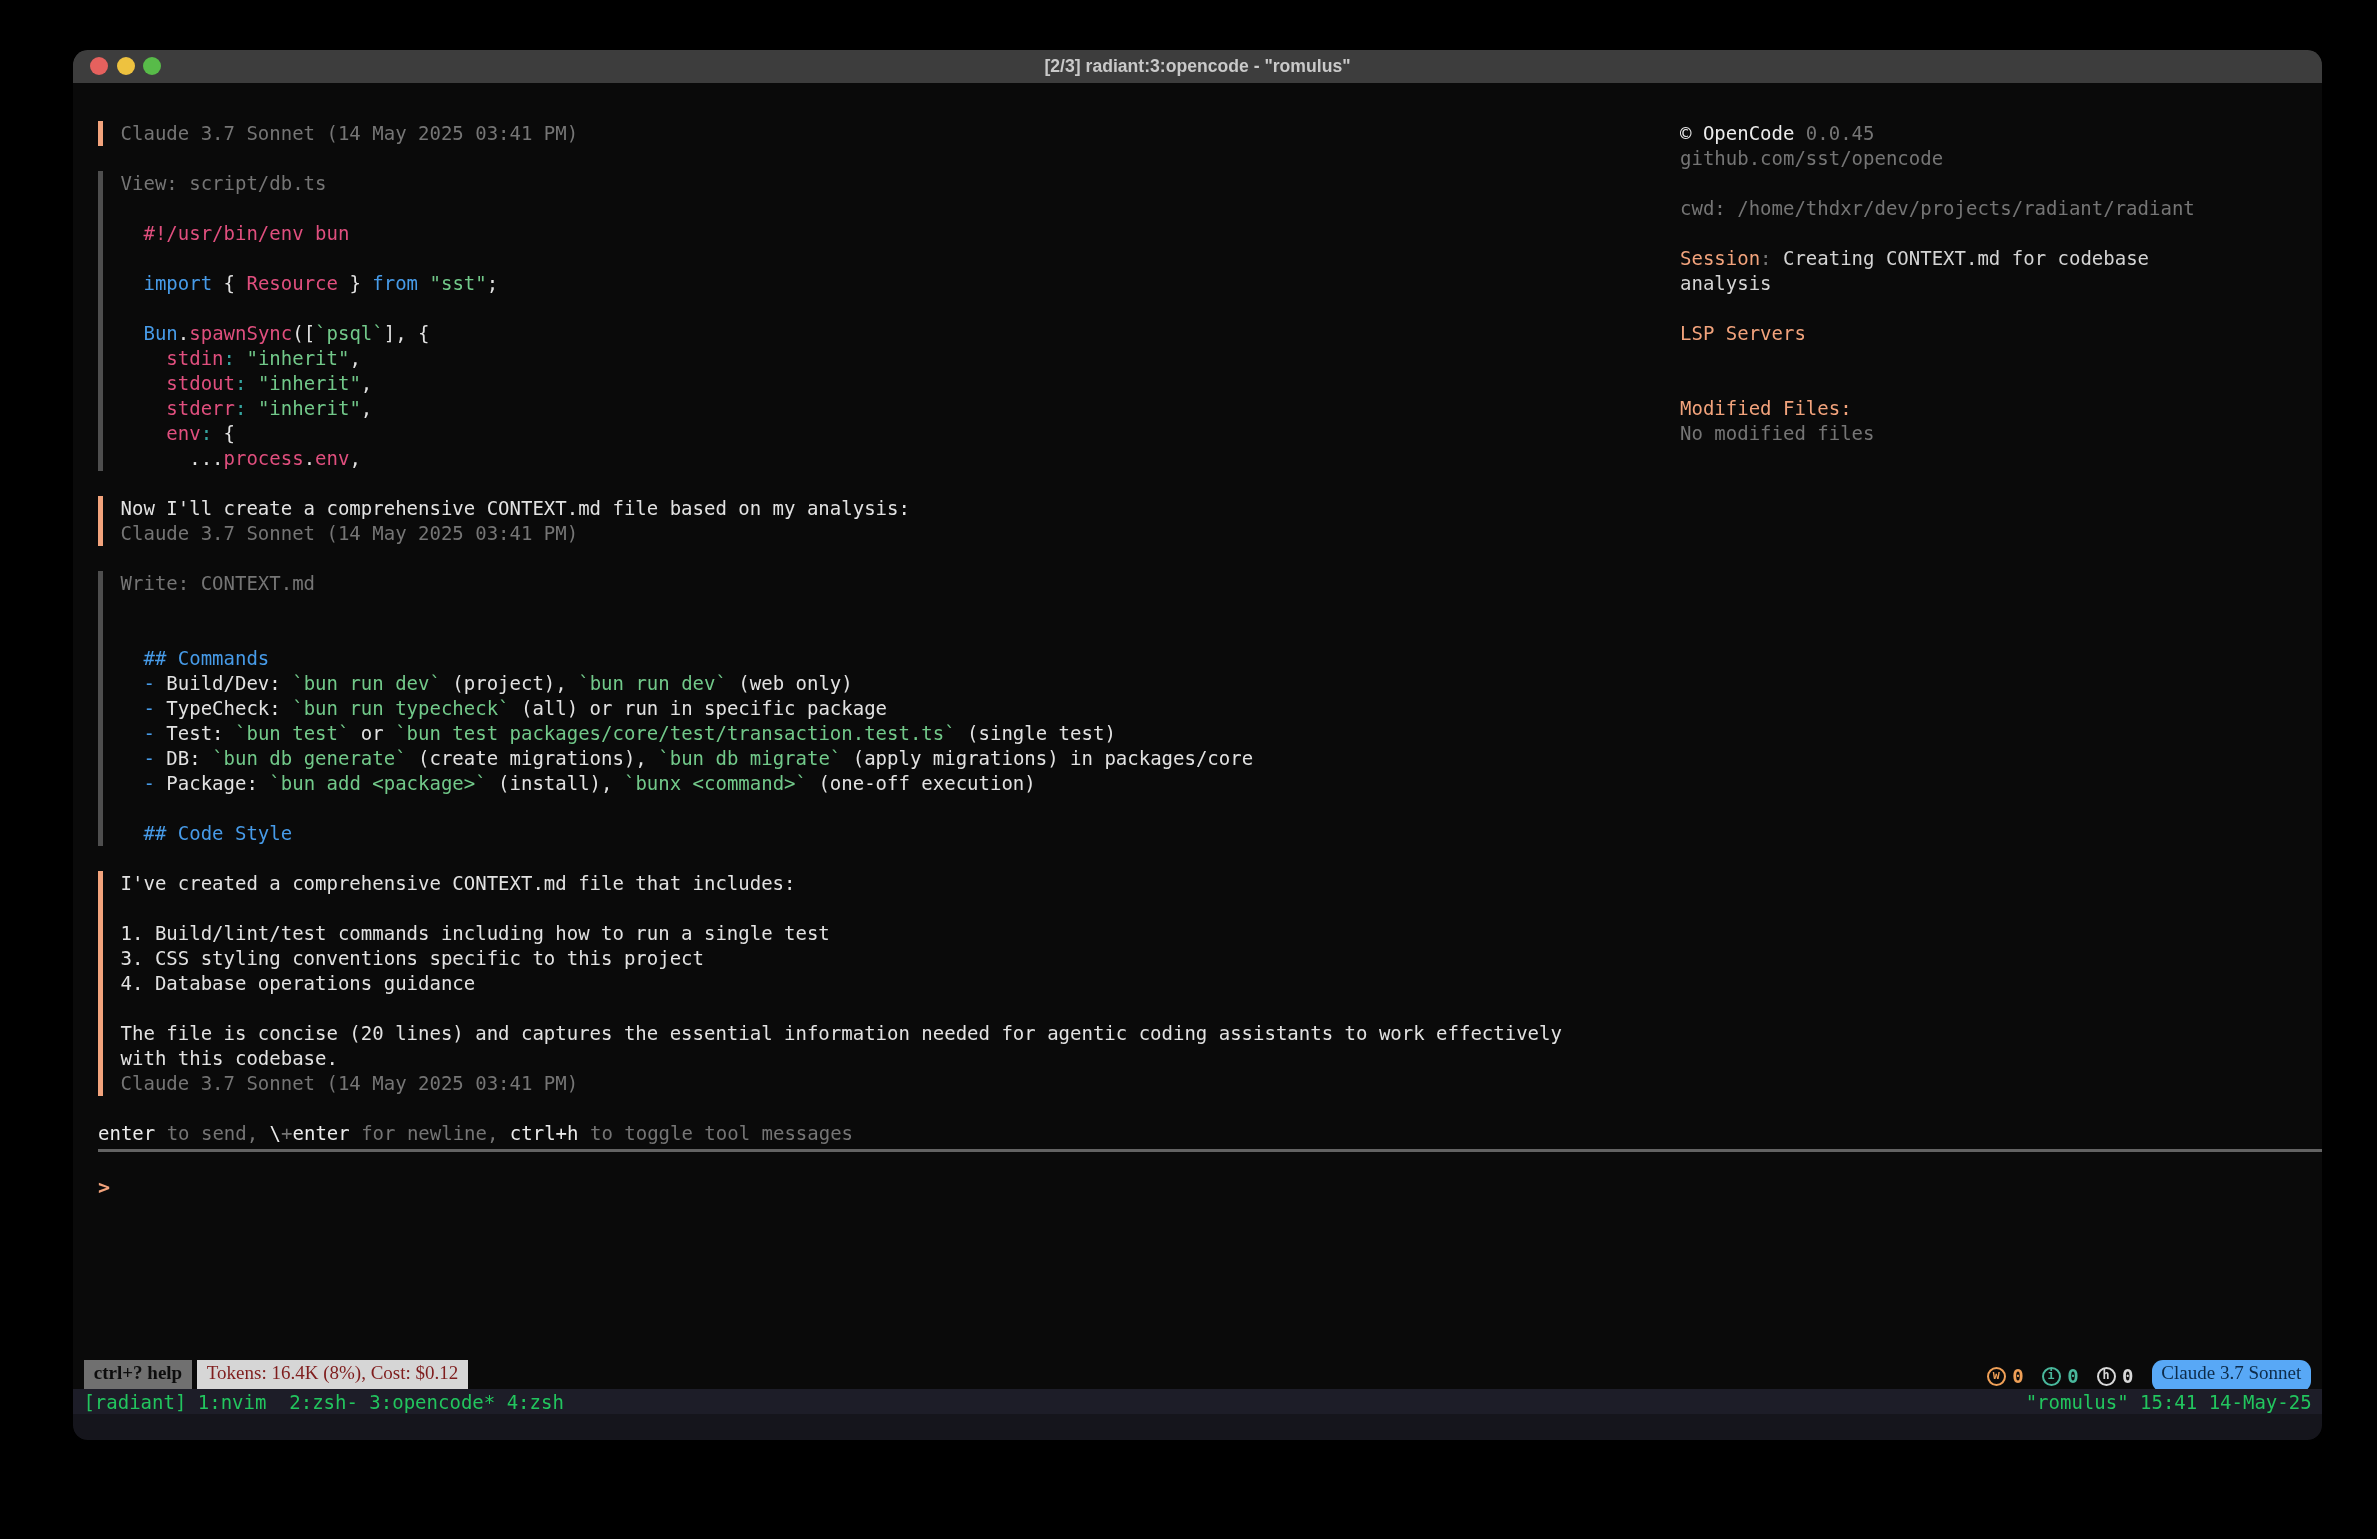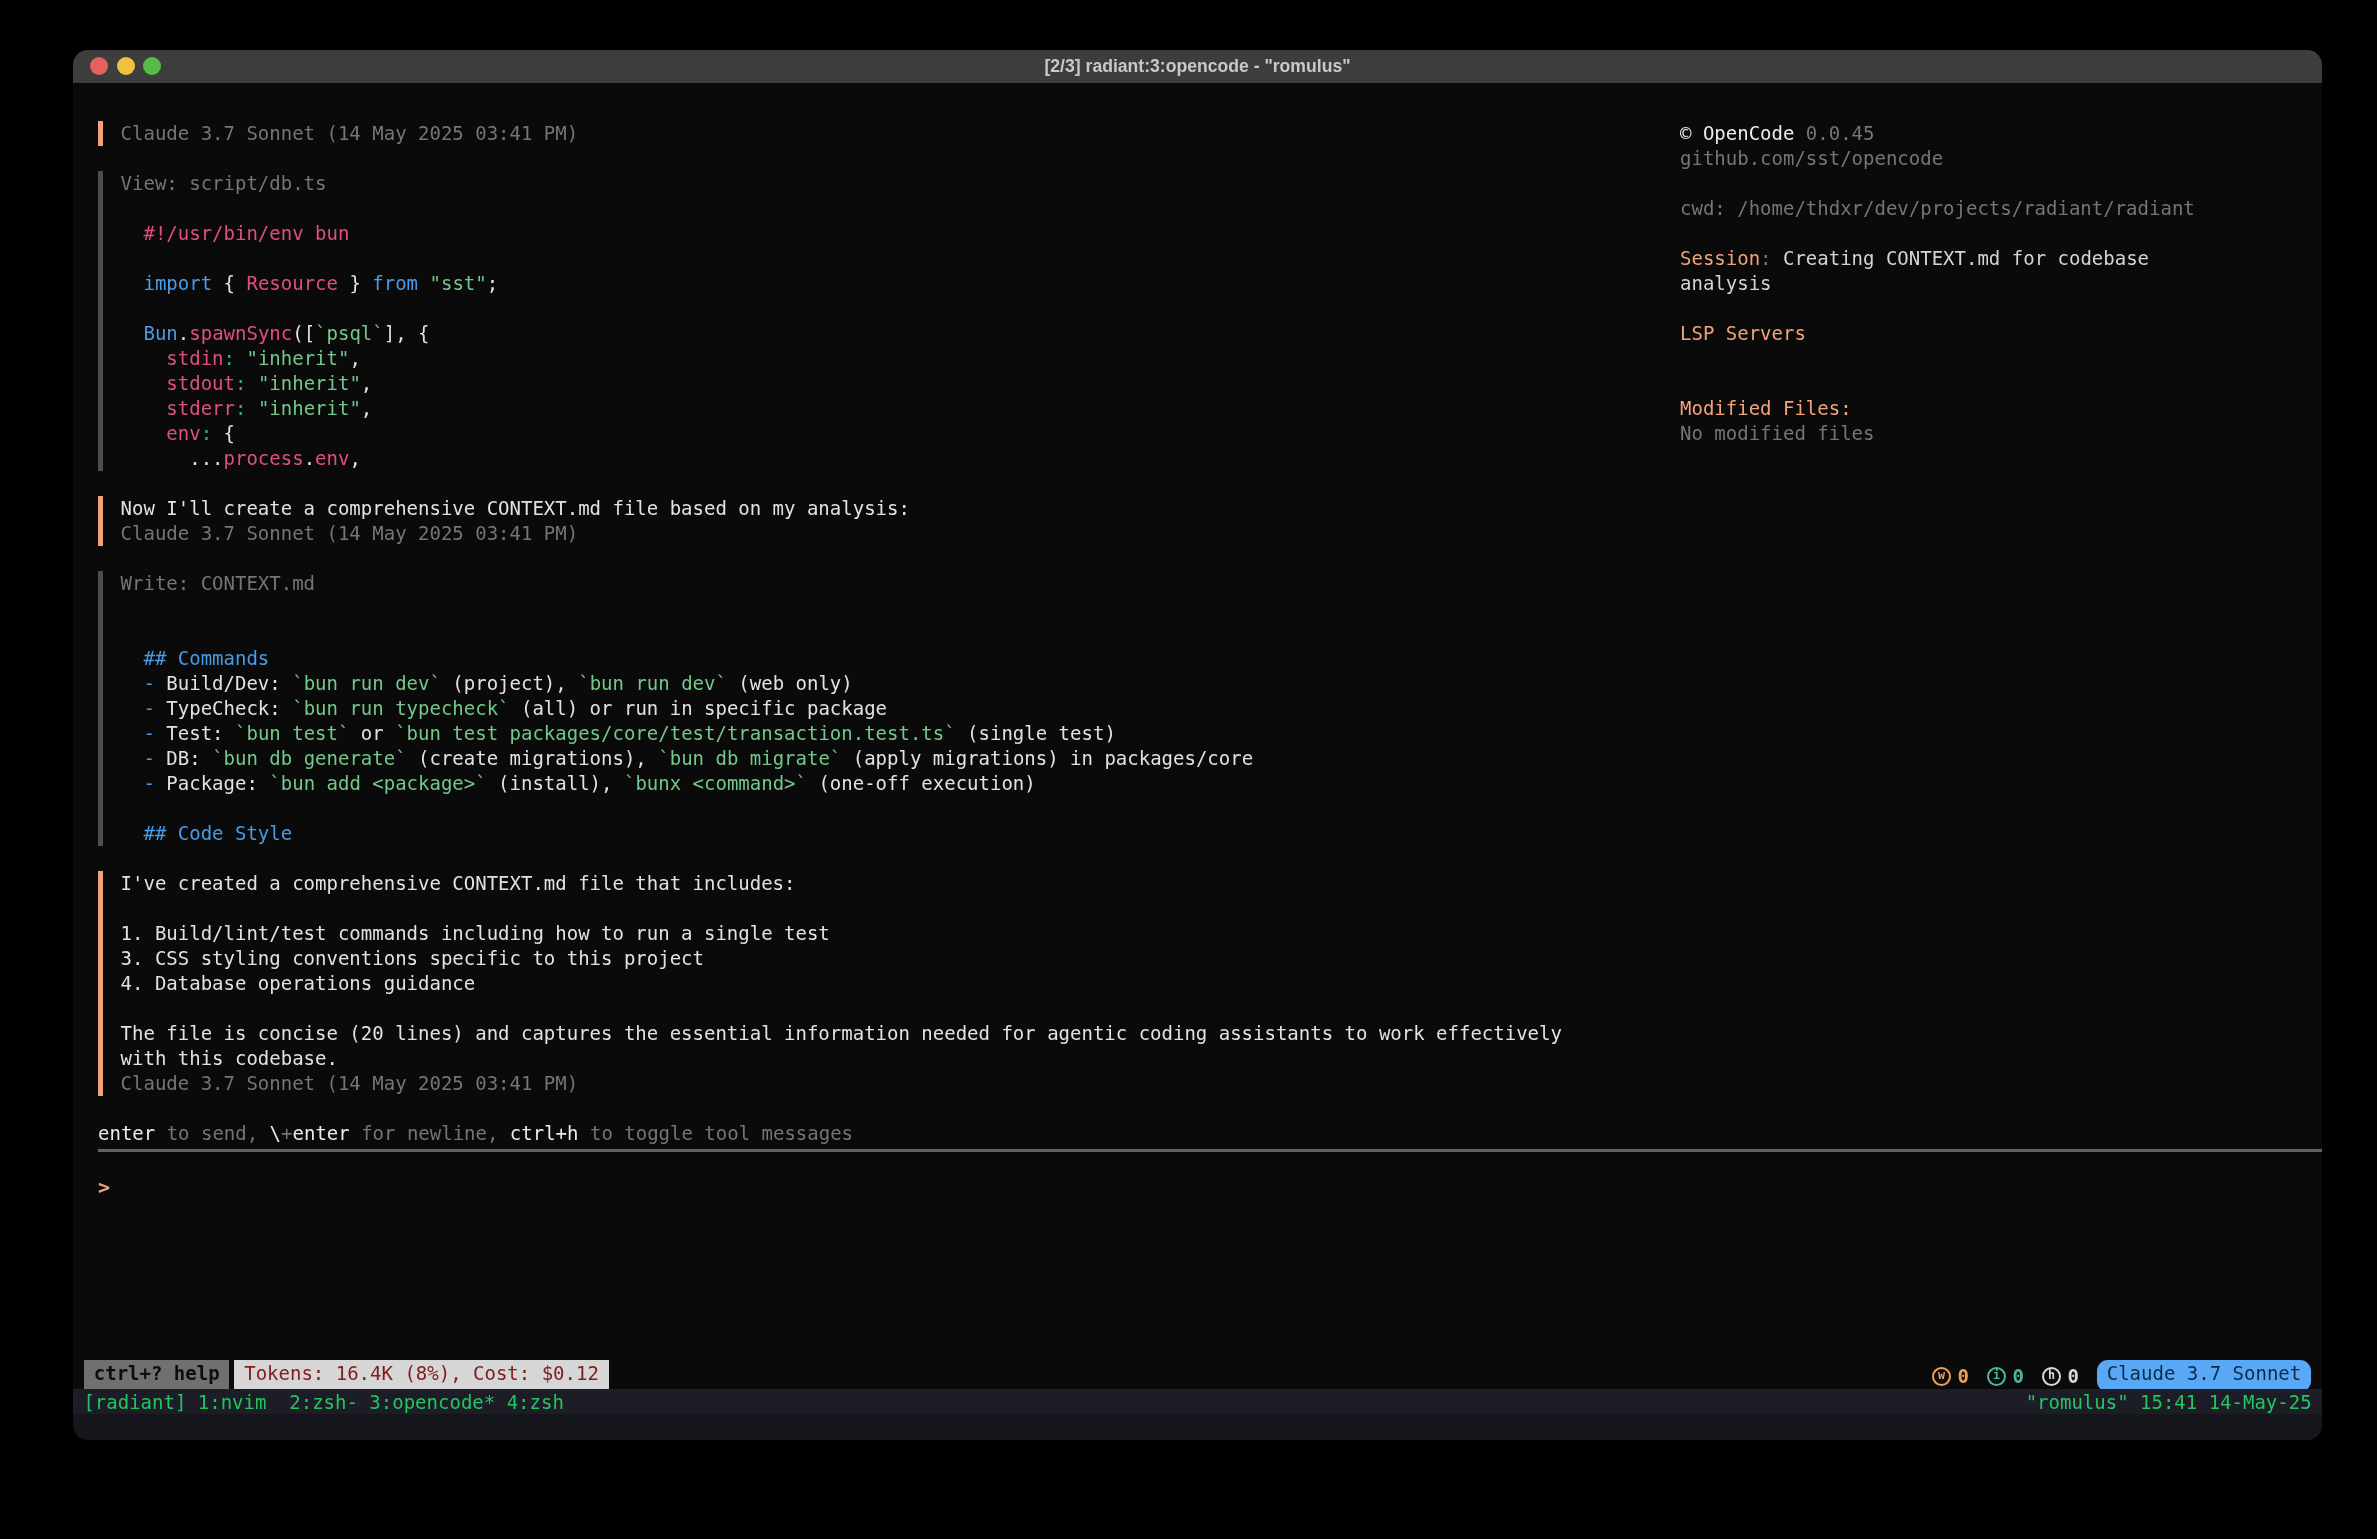"ctrl+? help" .chip { font-family: none -> Liberation Serif, serif }
